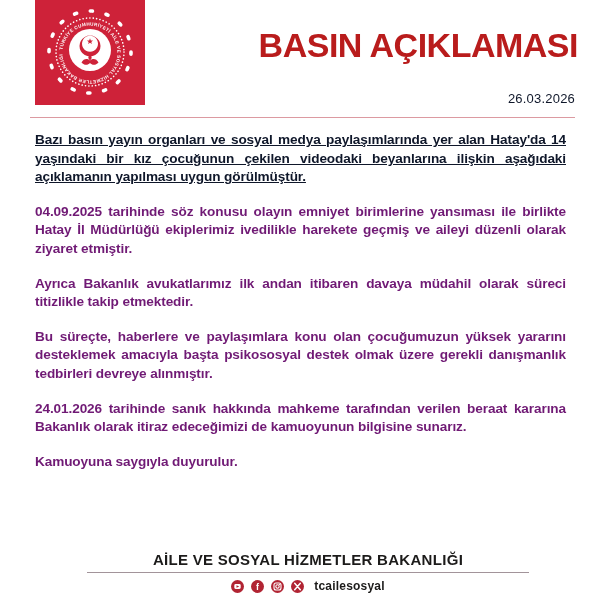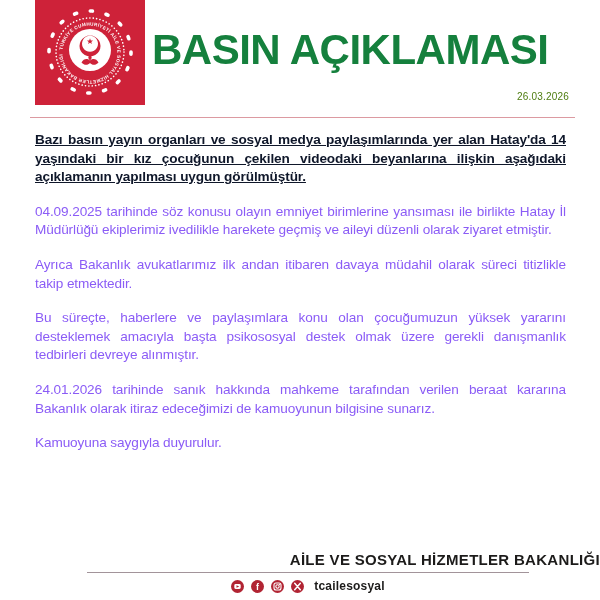"BASIN AÇIKLAMASI" .title { color: #15803d -> #b91c1c; font-size: 42px -> 34px; text-align: left -> right }
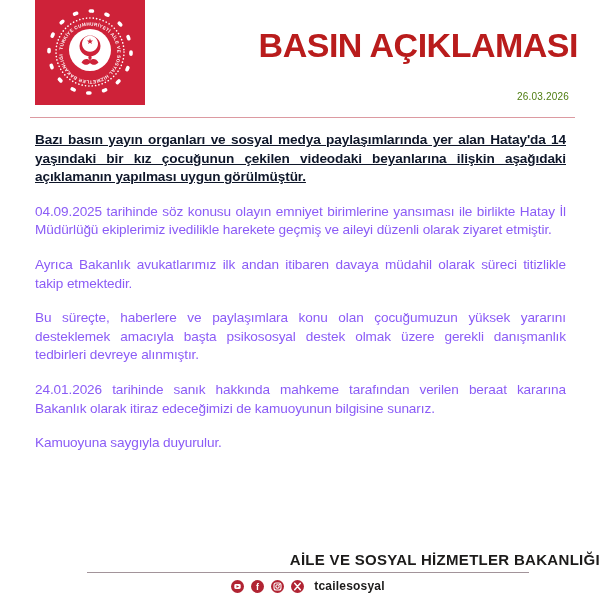"26.03.2026" .date { color: #4d7c0f -> #0f172a; font-size: 10px -> 13px; right: 31px -> 25px }
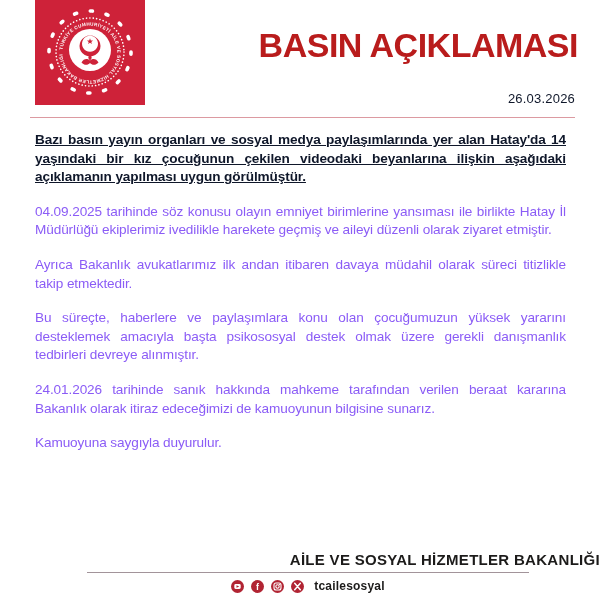"04.09.2025 tarihinde söz konusu olayın" .body-text p { color: #8b5cf6 -> #701a75; font-weight: none -> bold }
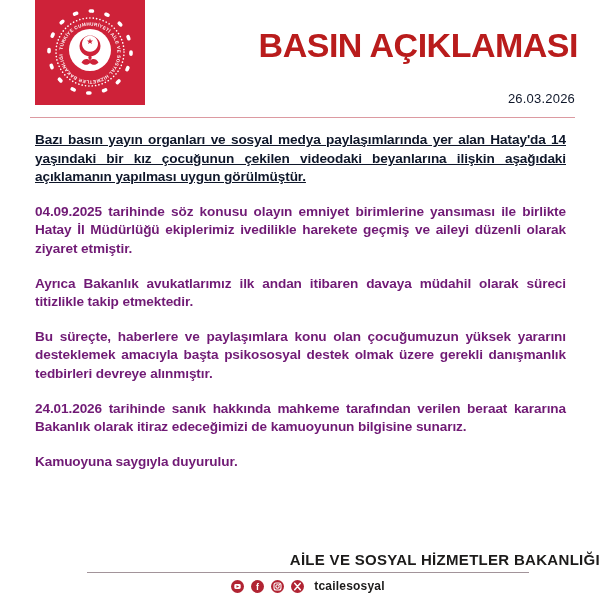"AİLE VE SOSYAL HİZMETLER BAKANLIĞI" .footer { text-align: right -> center }
